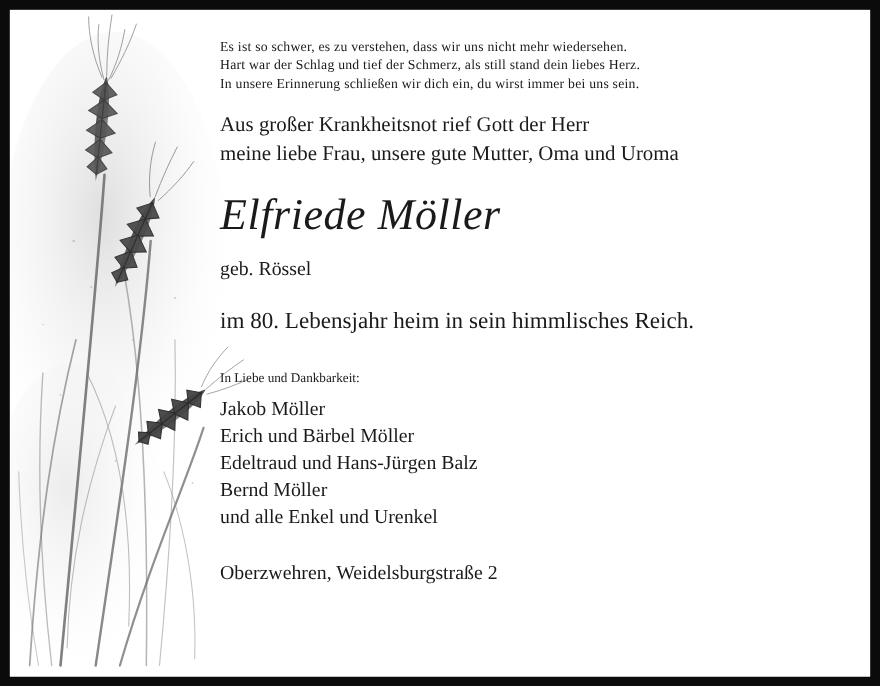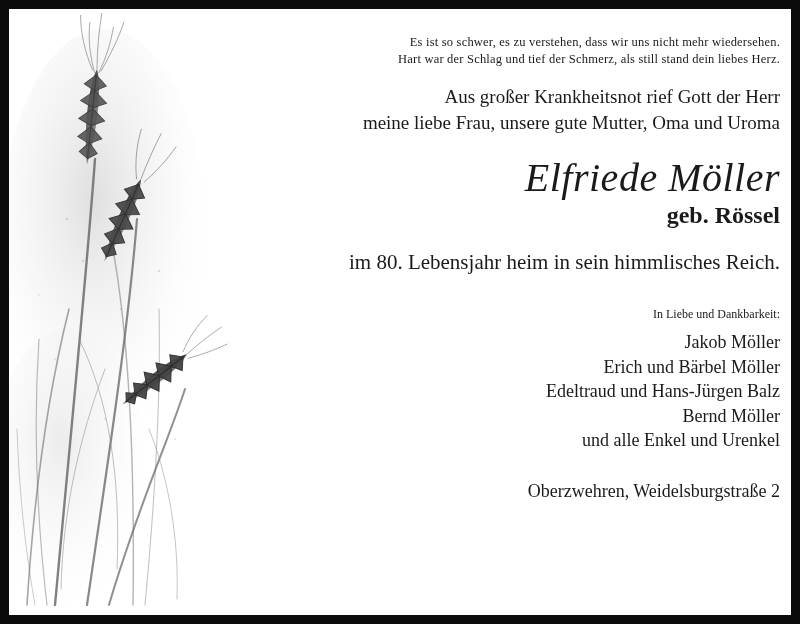"Es ist so schwer, es" .text-col { text-align: right -> left }
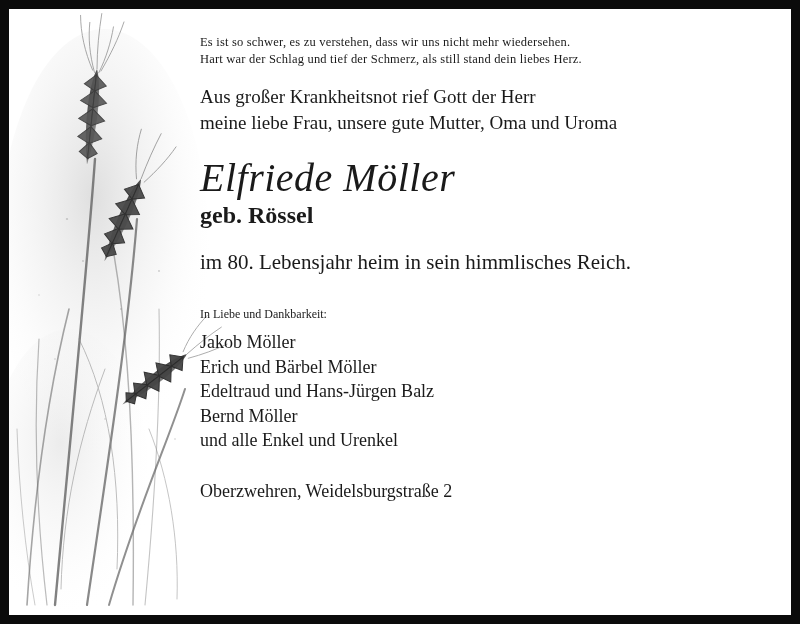"In unsere Erinnerung schließen wir" div { html: none -> <div>In unsere Erinnerung schließen wir dich ein, du wirst immer bei uns sein.</div> }
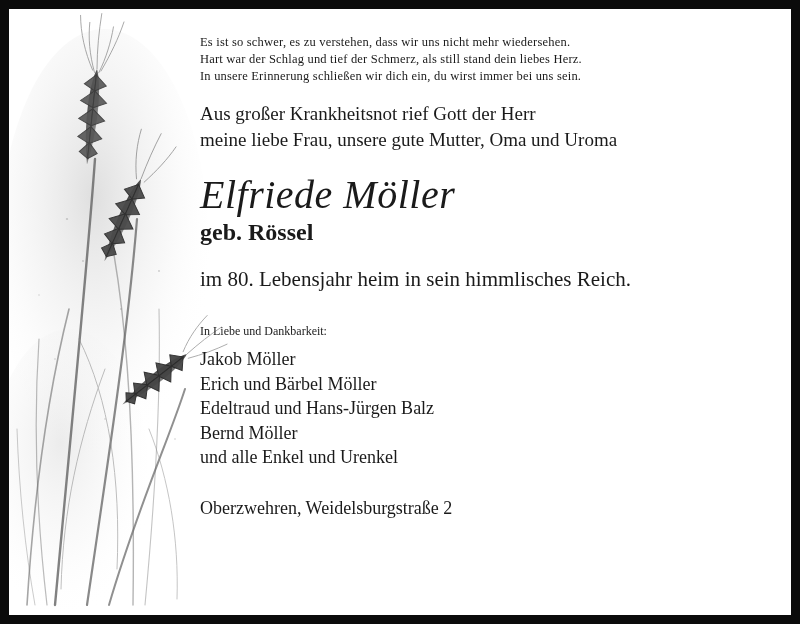"geb. Rössel" .maiden { font-size: 24px -> 18px; font-weight: bold -> none; margin-top: 2px -> 14px }
